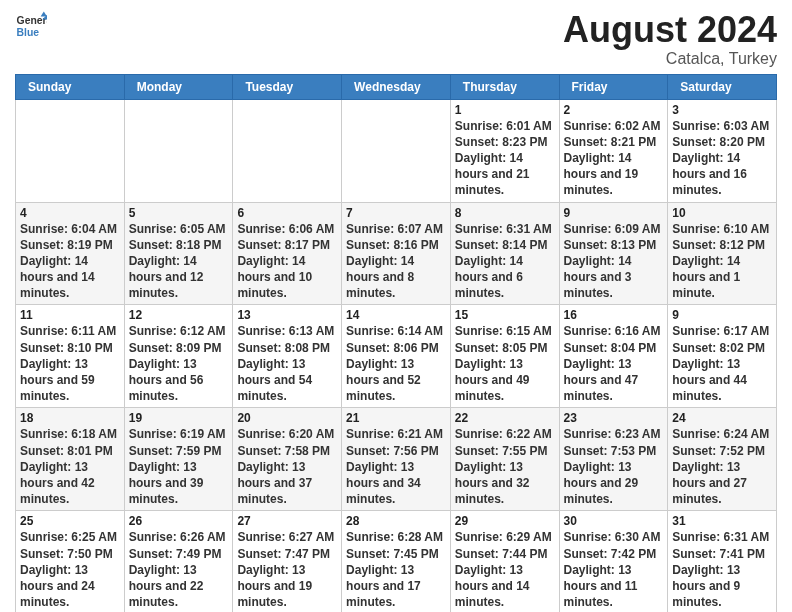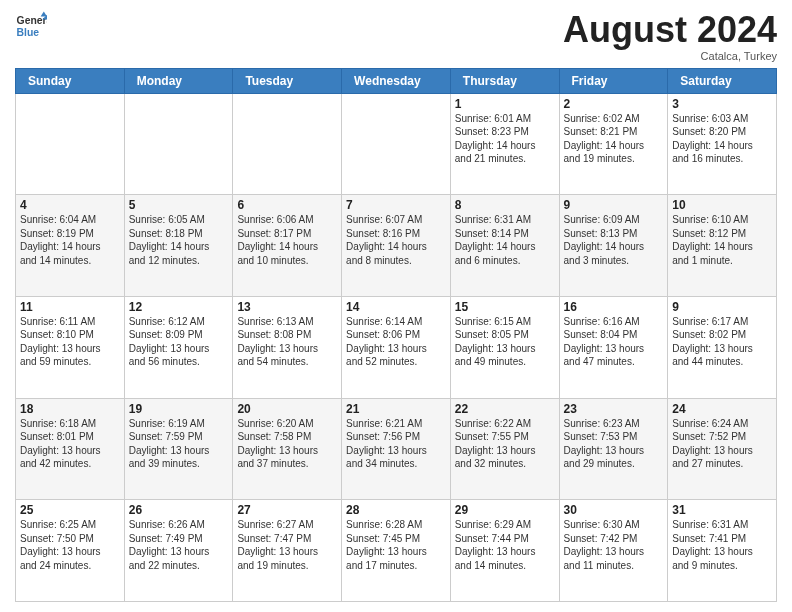"Catalca, Turkey" .subtitle { font-size: 11px -> 16px }
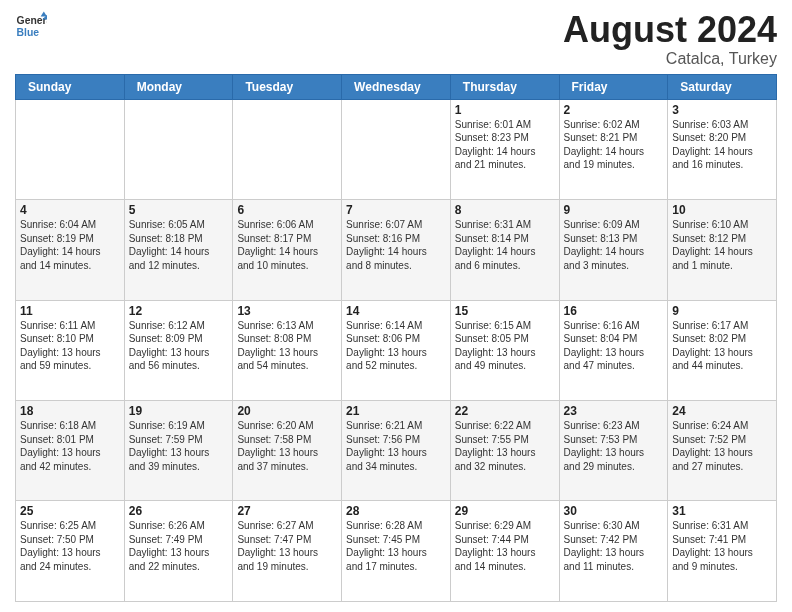"Sunrise: 6:01 AM Sunset: 8:23" .day-info { font-size: 10px -> 12px; font-weight: none -> bold }
